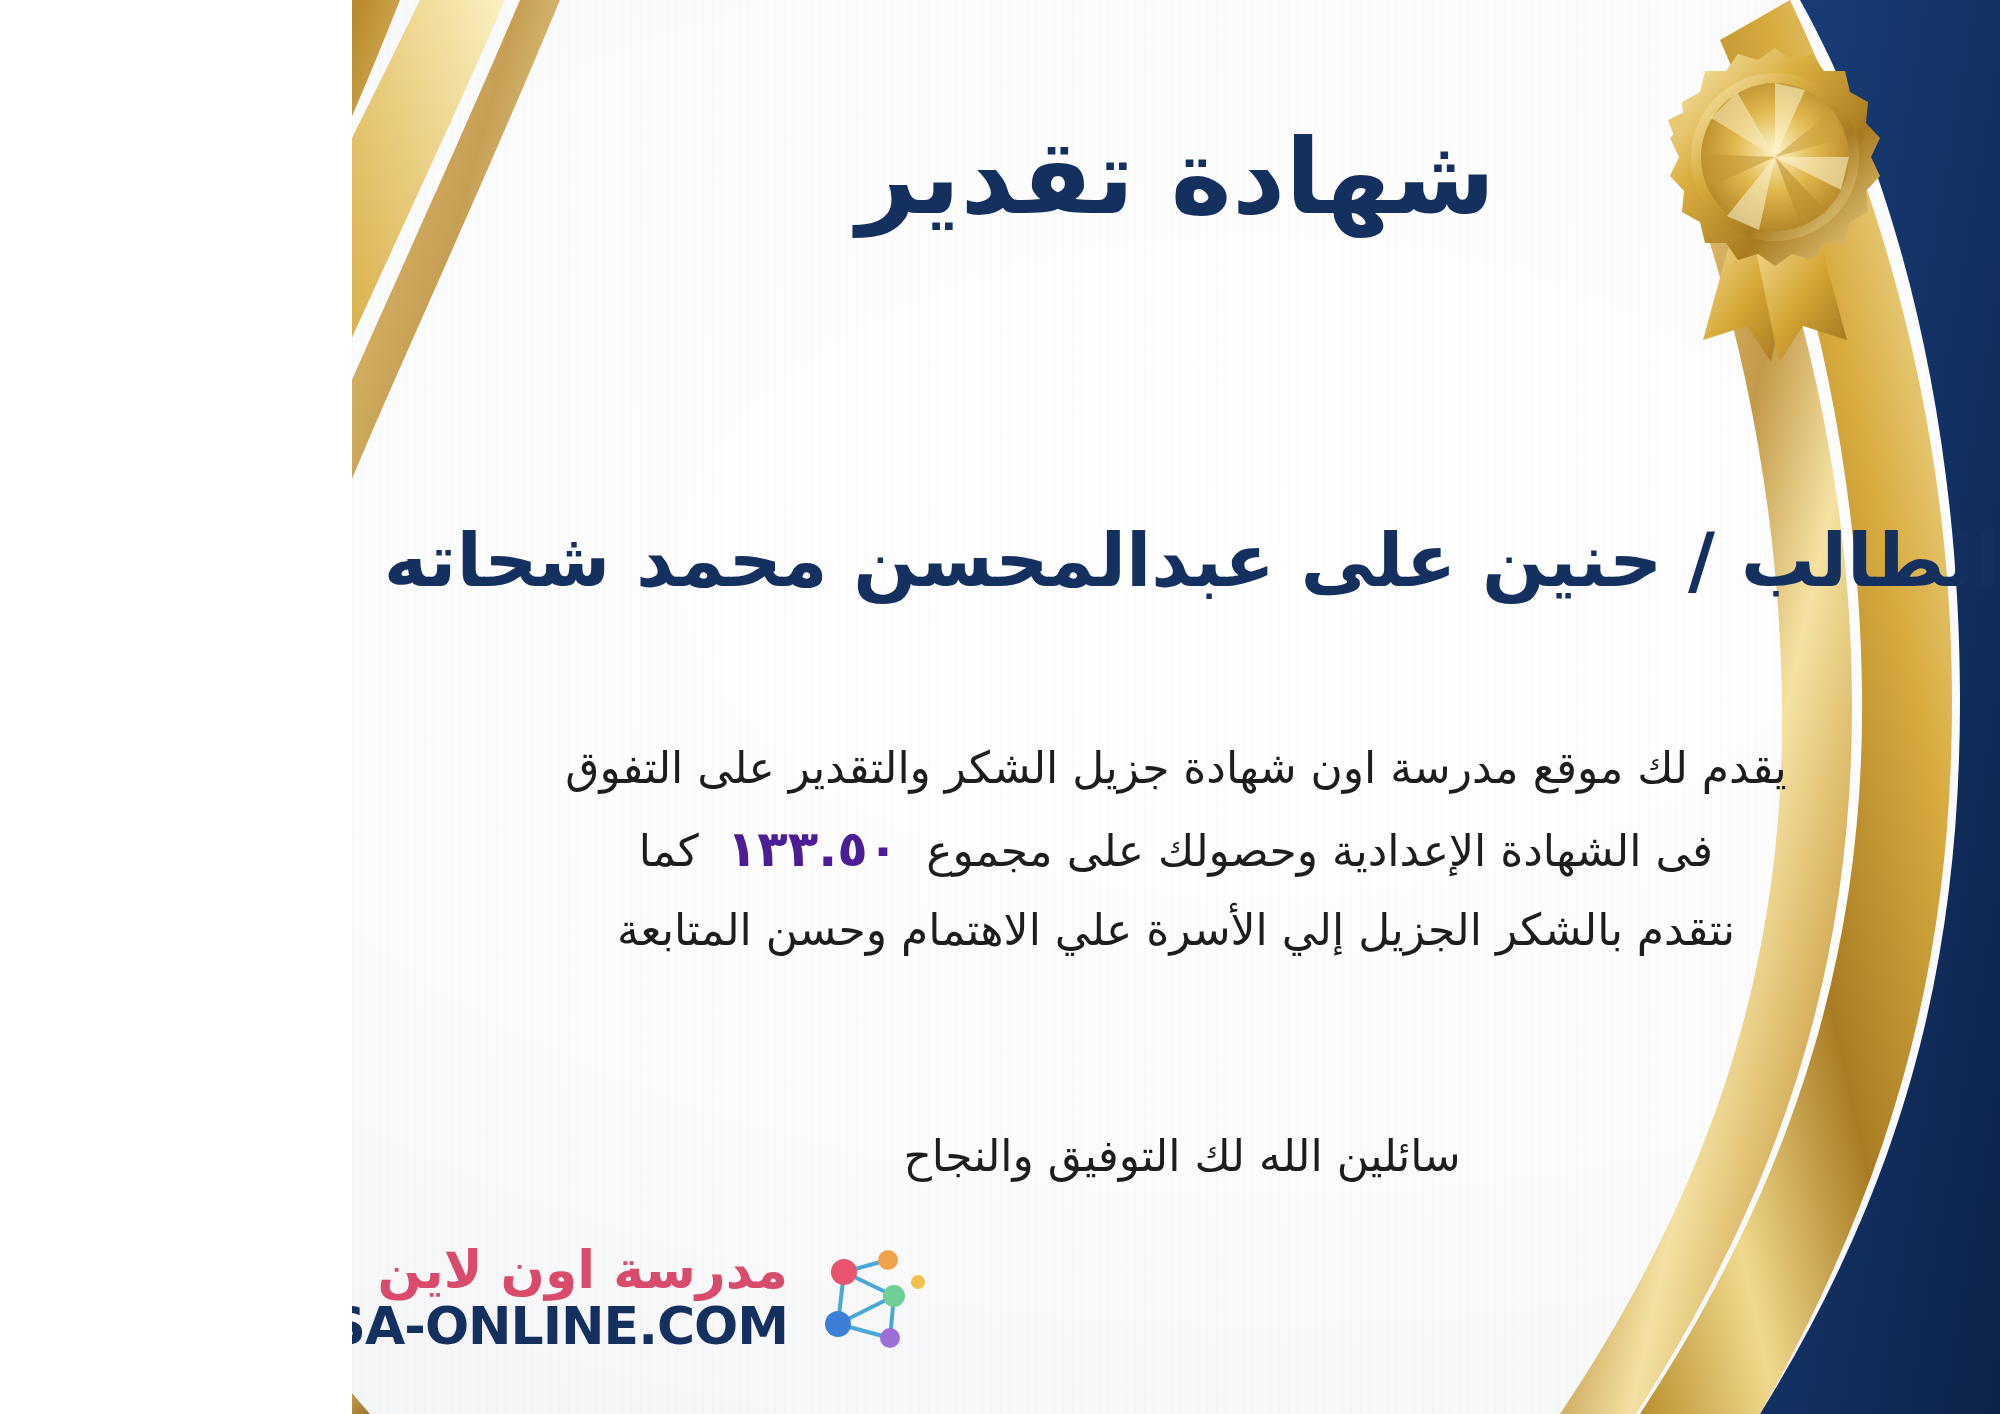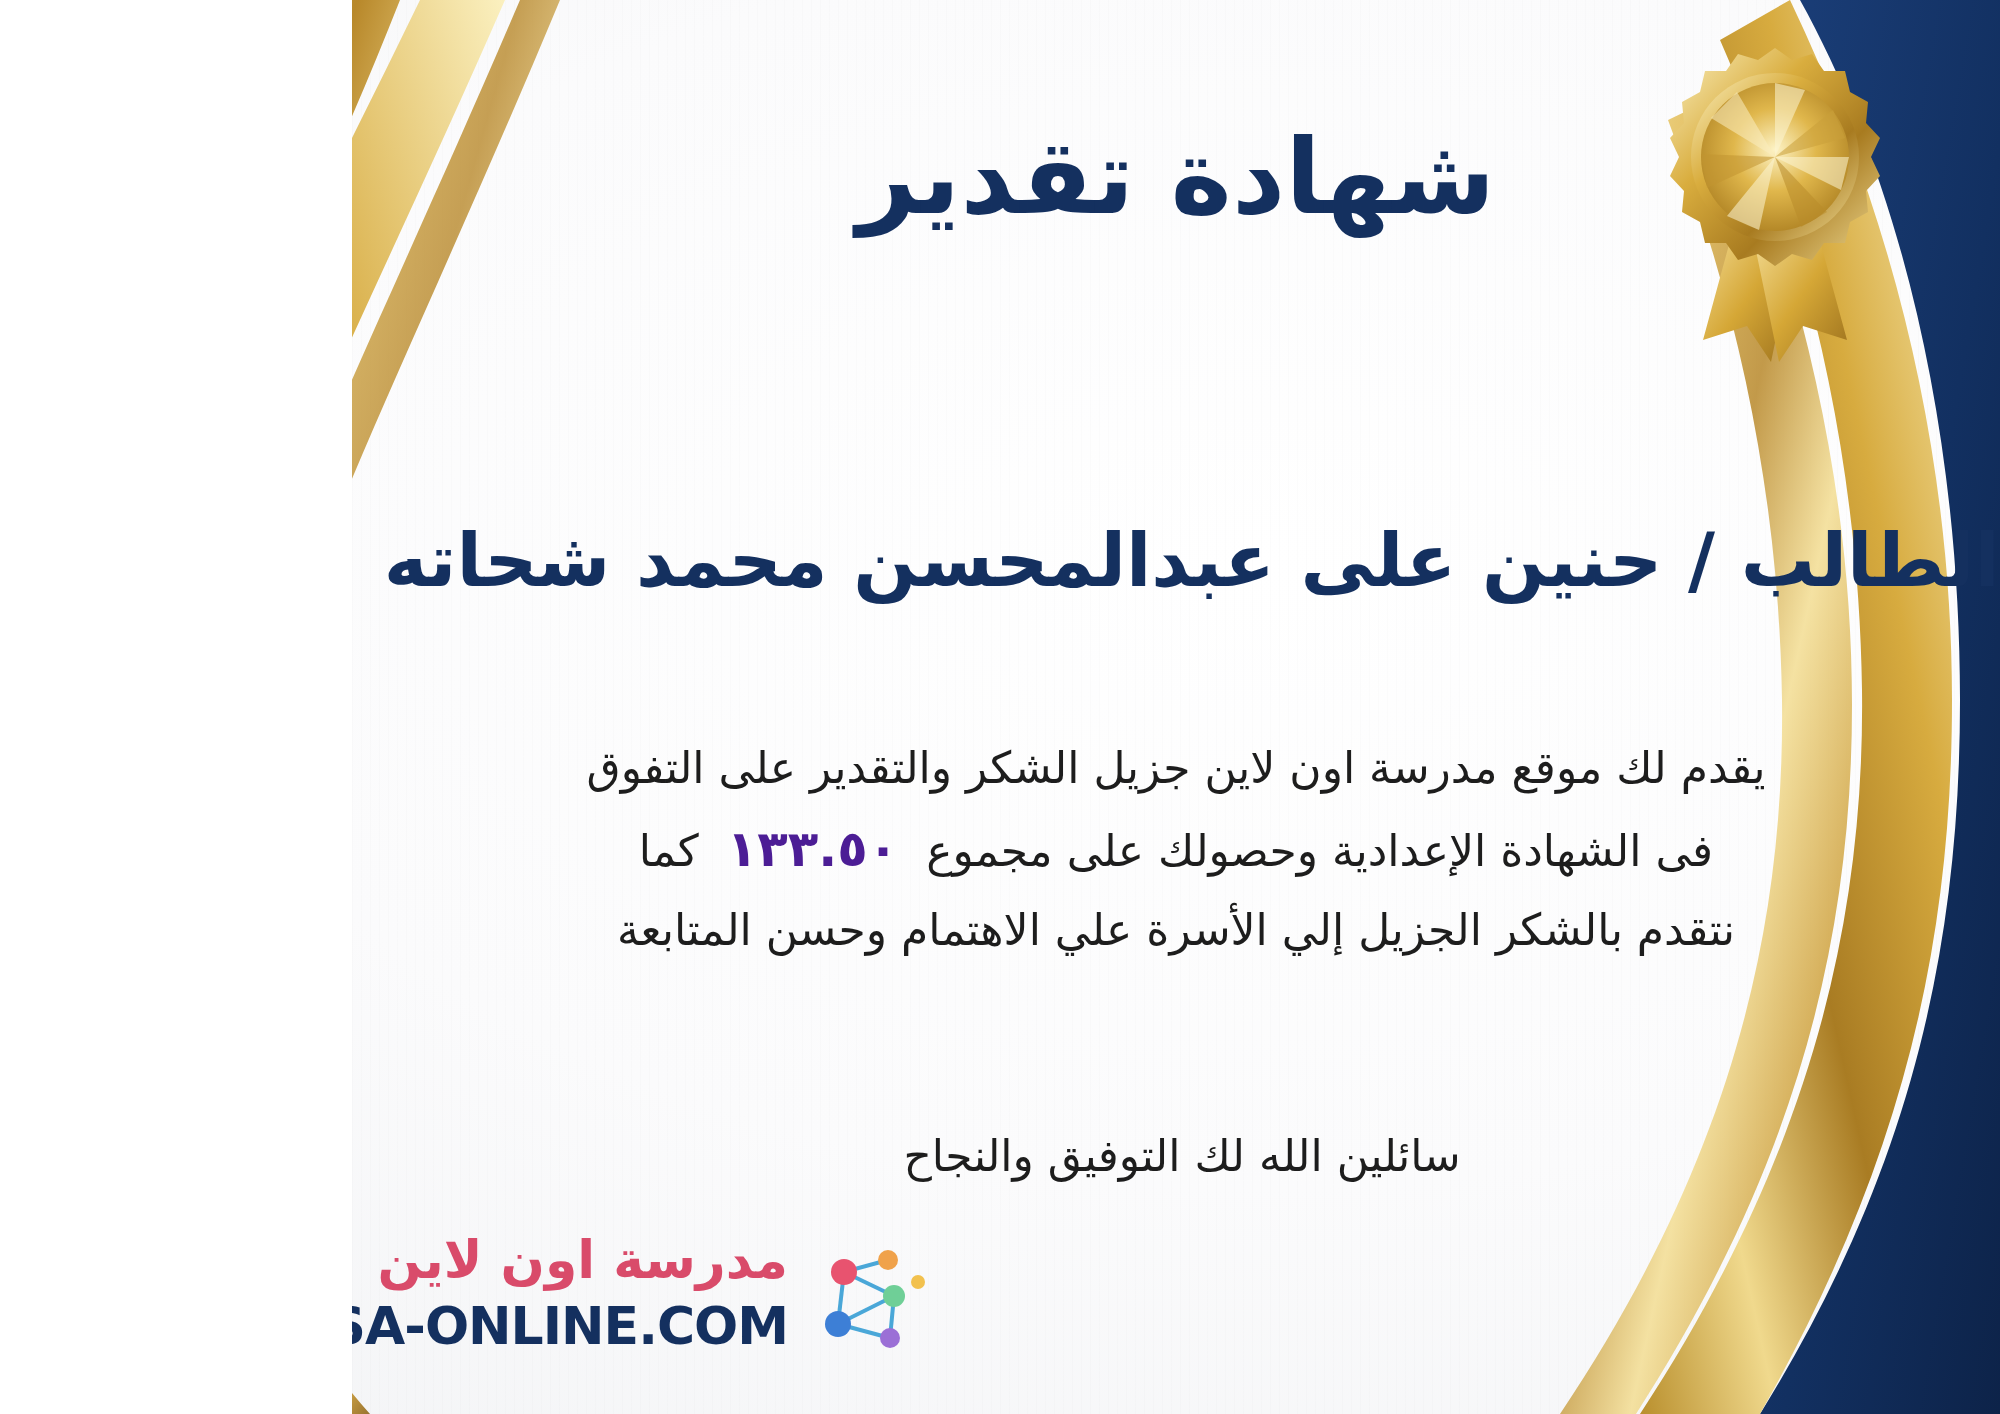"يقدم لك موقع مدرسة اون" div { text: لاين -> شهادة }
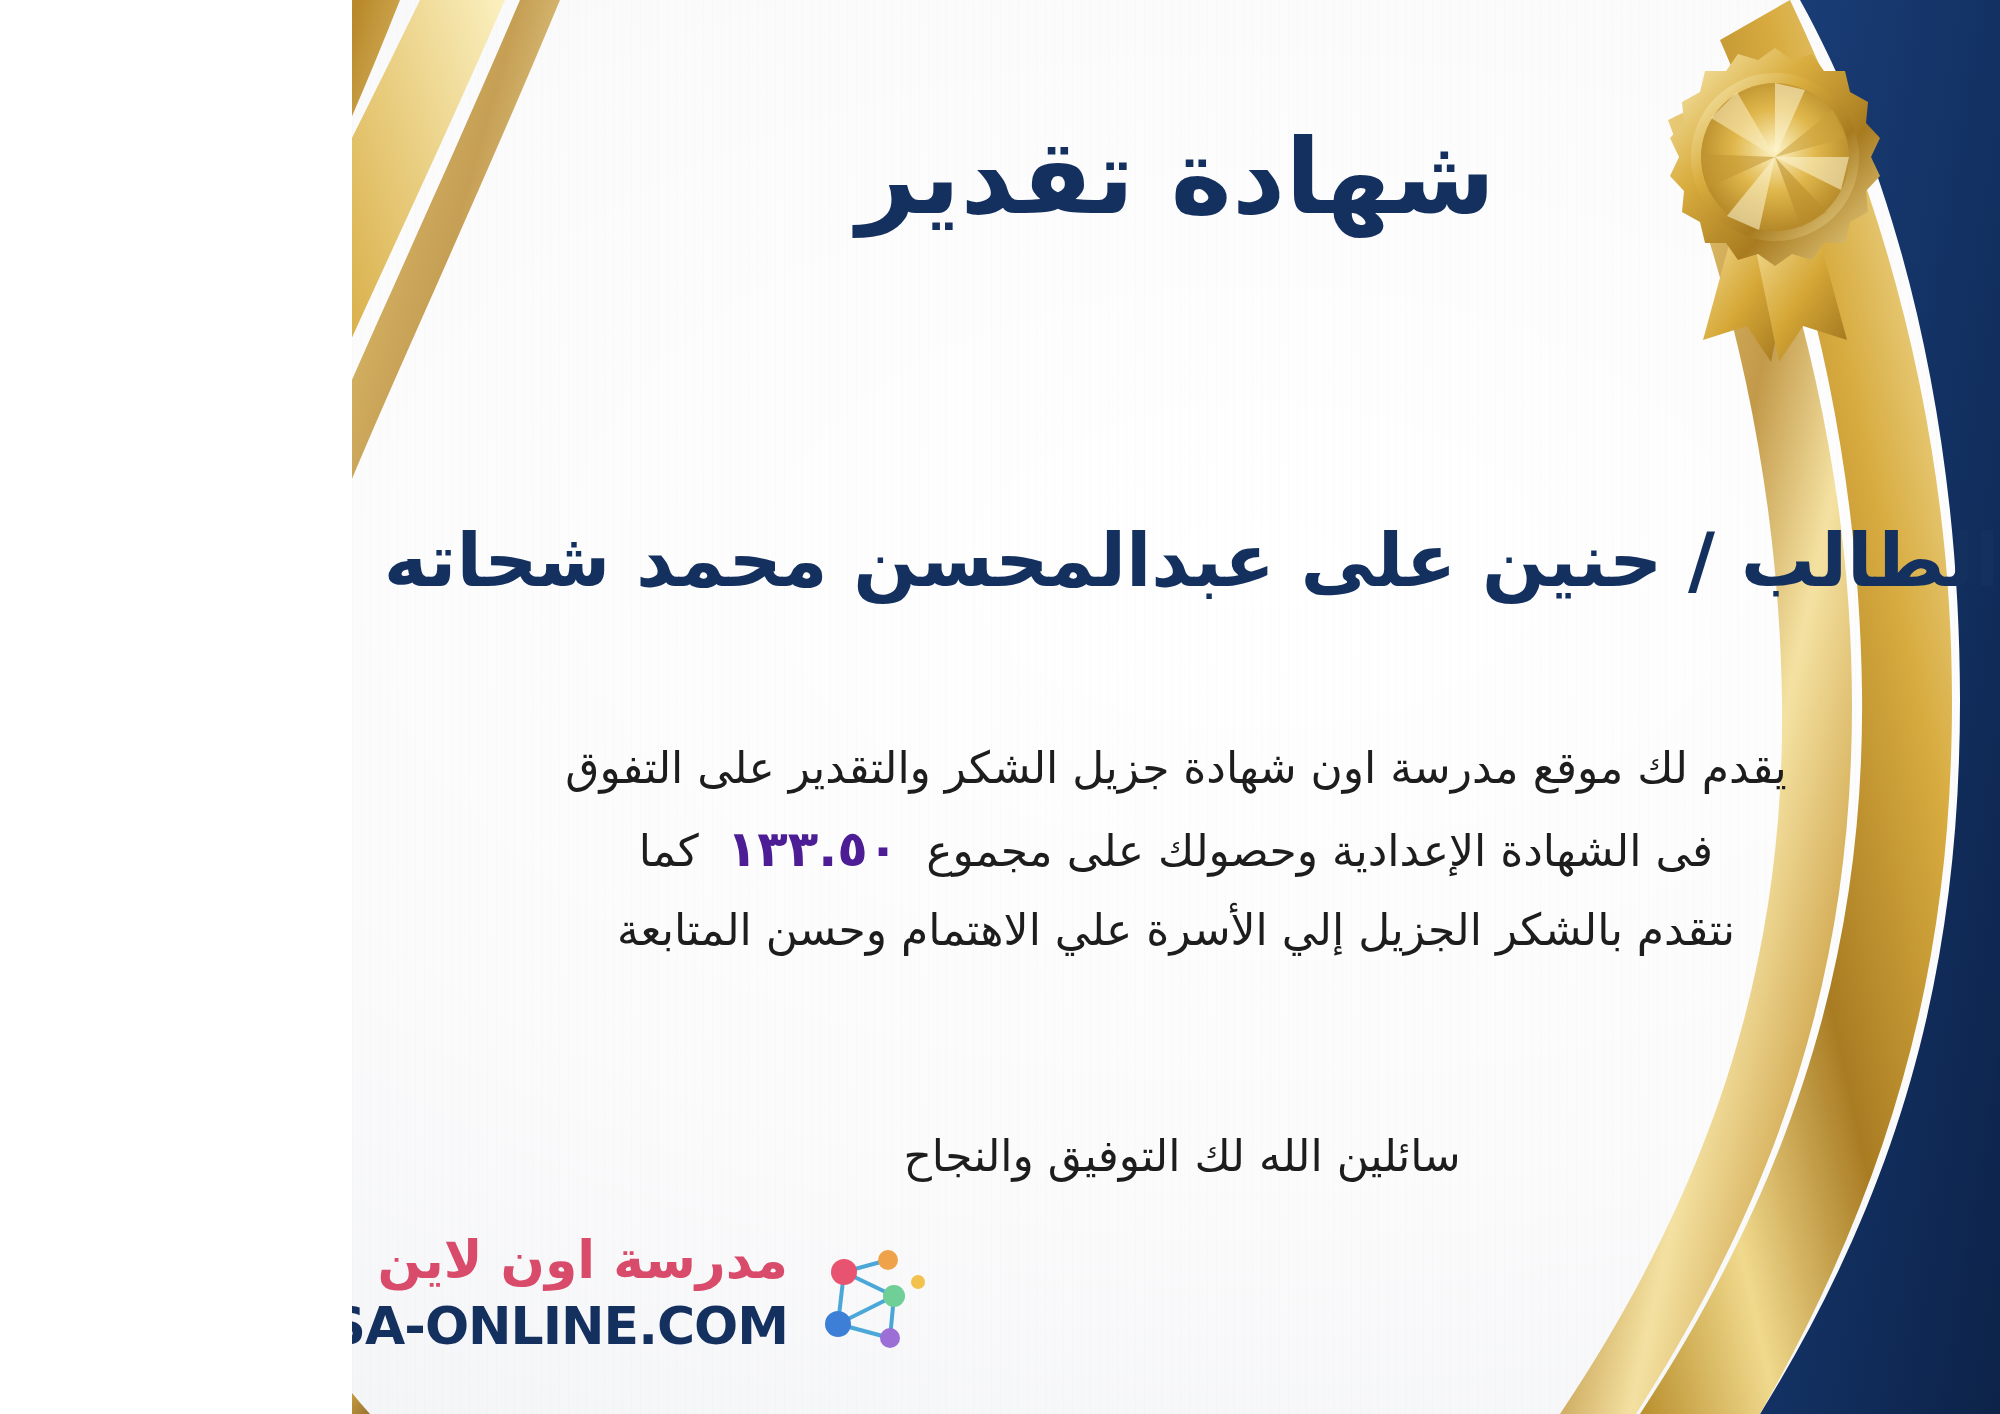"مدرسة اون لاين" .logo-ar { top: 0 -> 10px }
